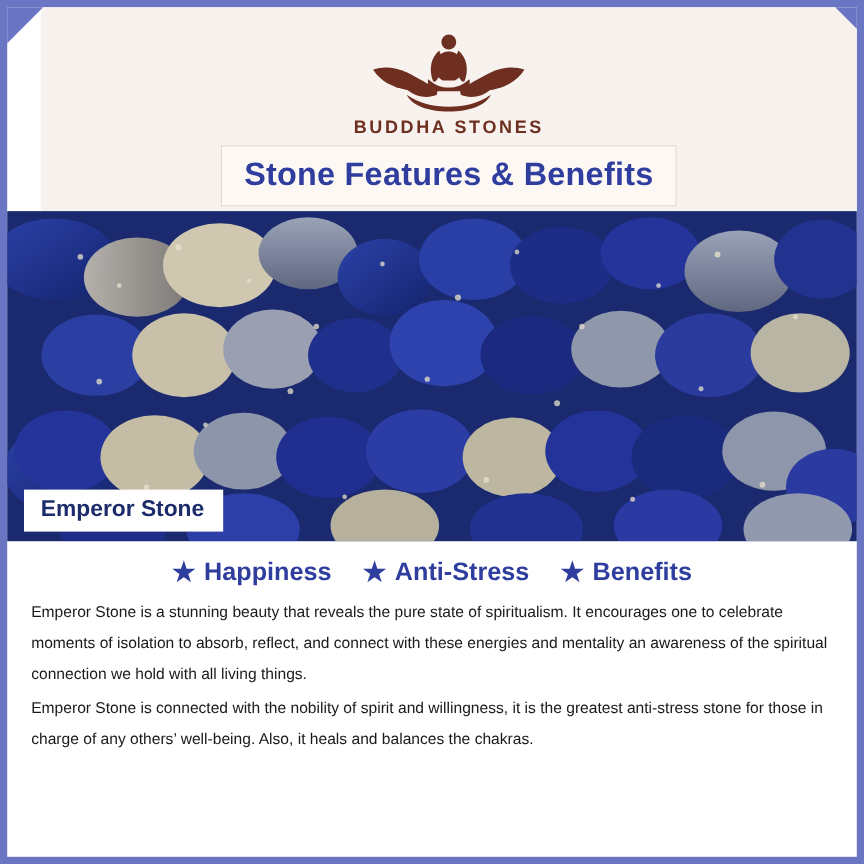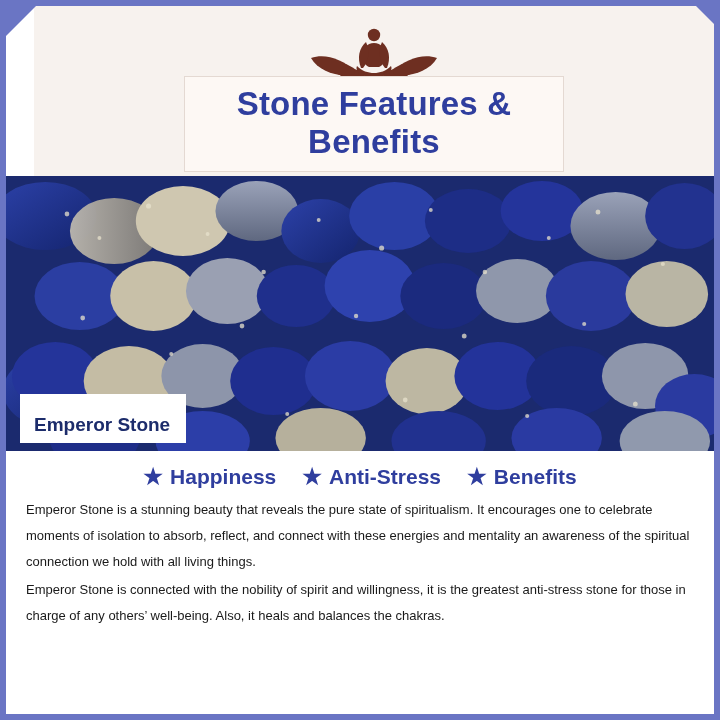"Stone Features & Benefits" .title-band .title { font-size: 33px -> 27px }
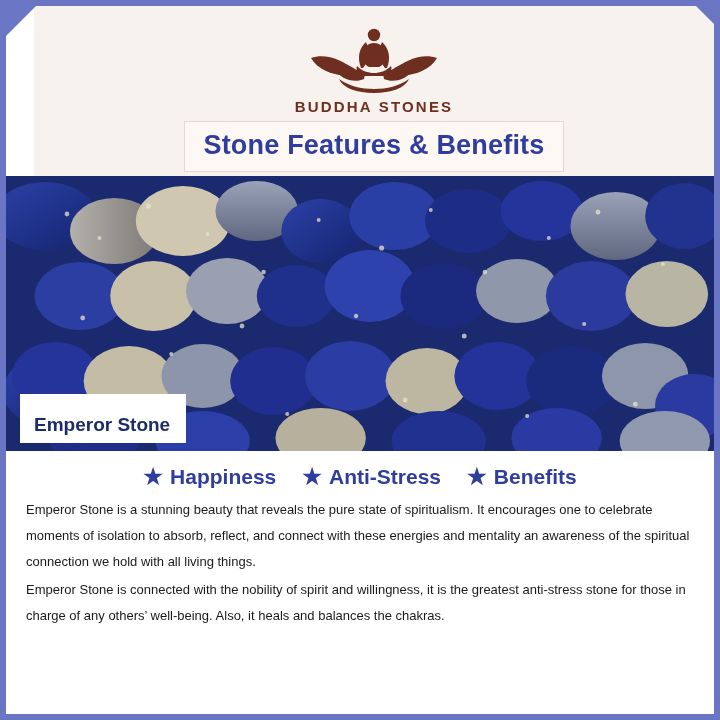"Emperor Stone" .stone-label { padding: 20px 16px 7px 14px -> 6px 16px 7px 14px }
